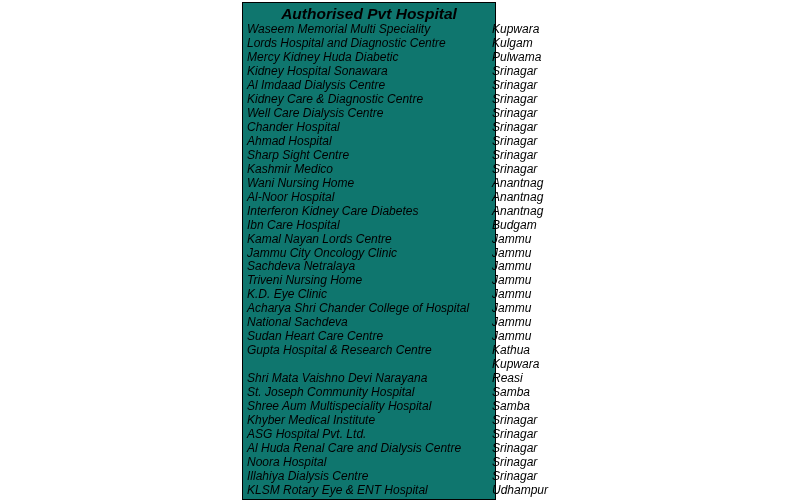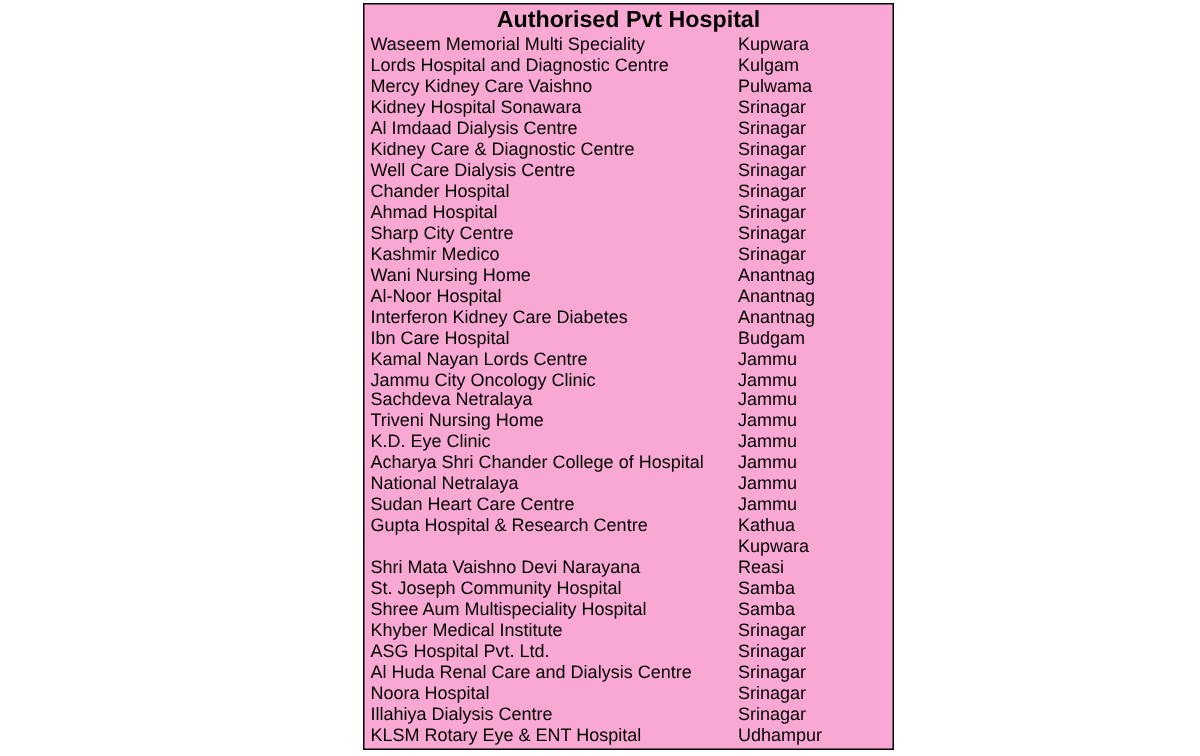"Authorised Pvt Hospital" .panel { background: #f9a8d4 -> #0f766e; font-style: none -> italic; width: 354px -> 254px }
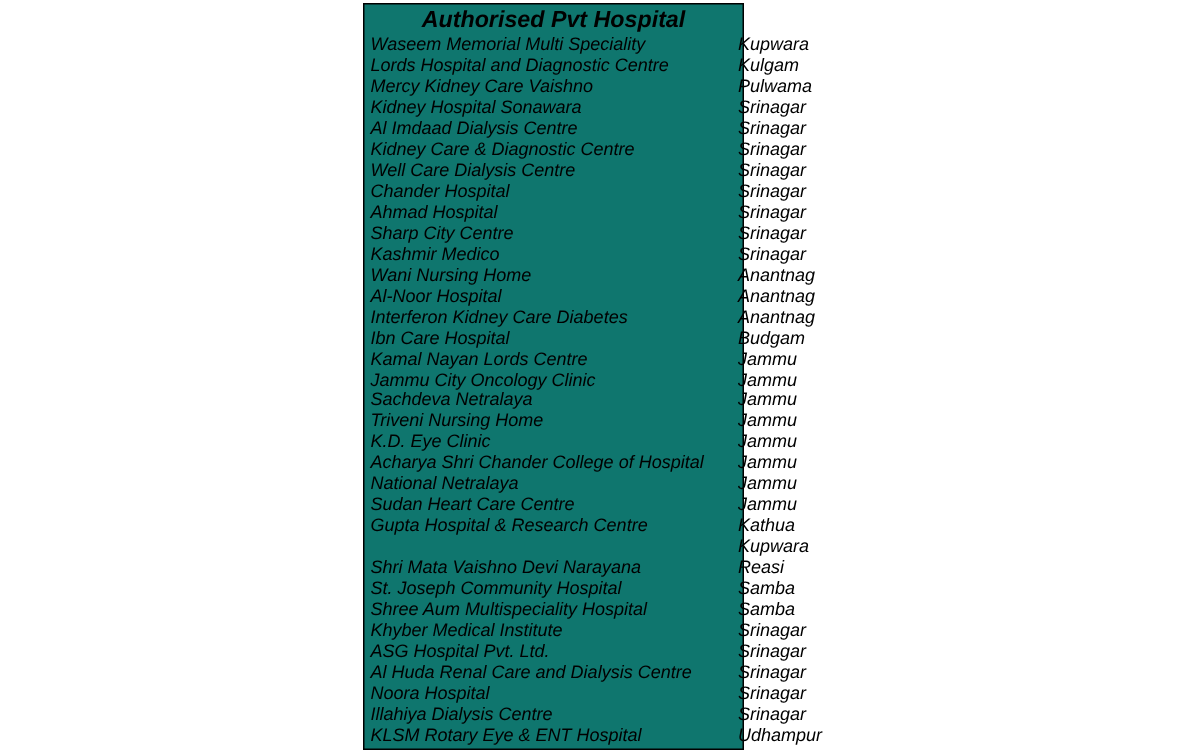"Mercy Kidney Care Vaishno" span.name { text: Care Vaishno -> Huda Diabetic }
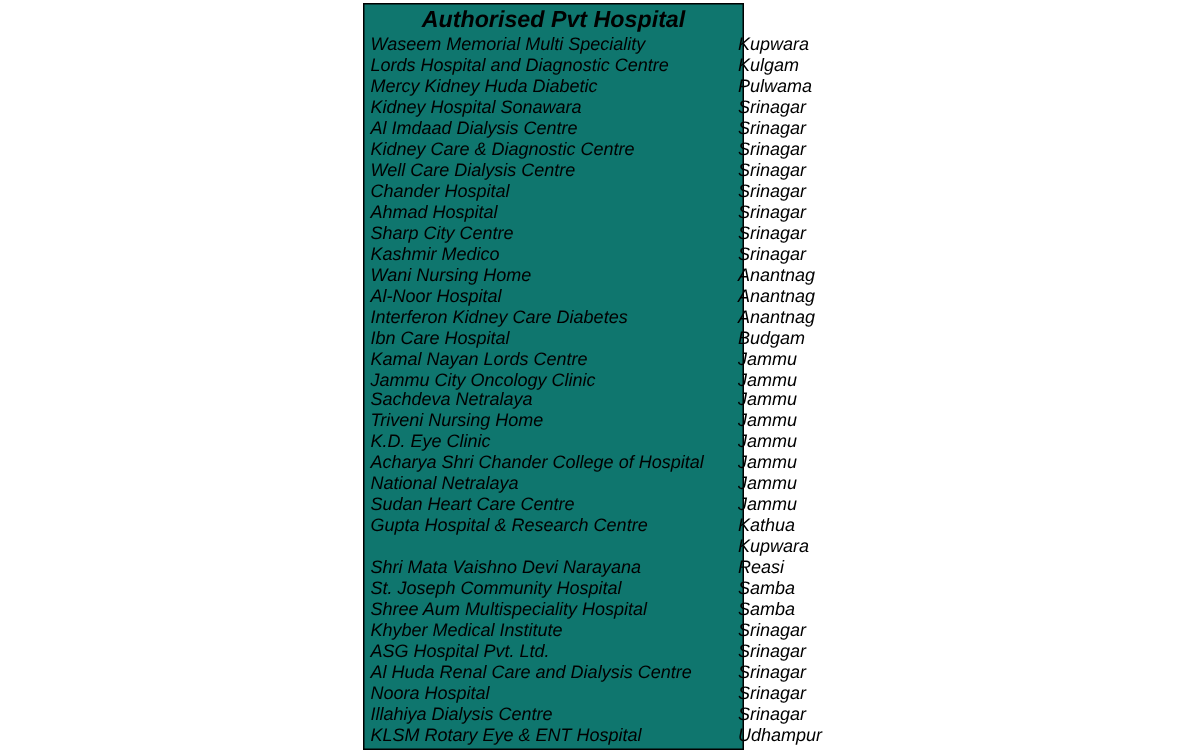"Sharp City Centre" span.name { text: City -> Sight }
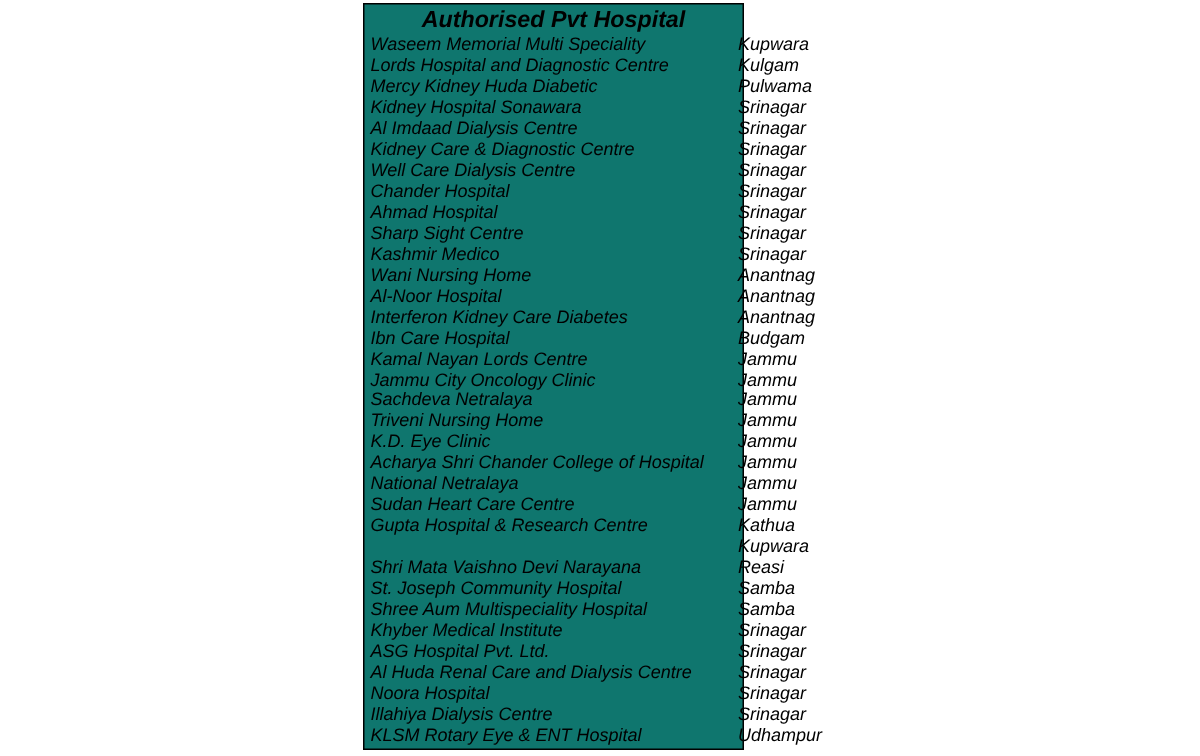"National Netralaya" span.name { text: Netralaya -> Sachdeva }
